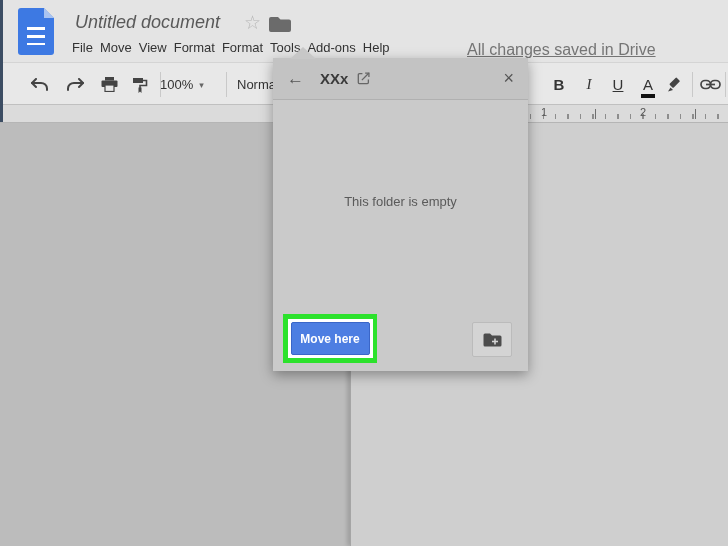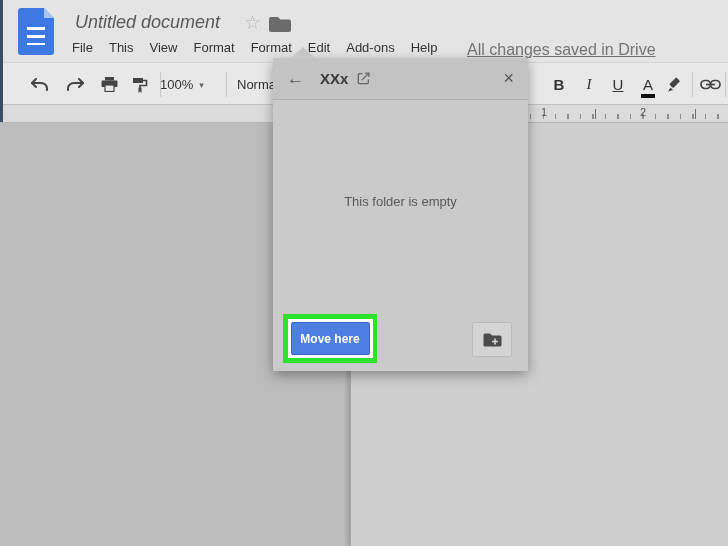"File" .menu-row { gap: 16px -> 7px }
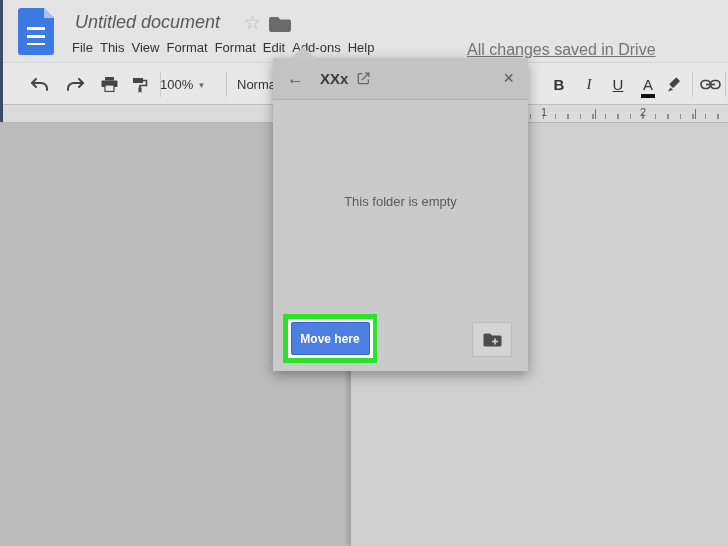"This" span { text: This -> Move }
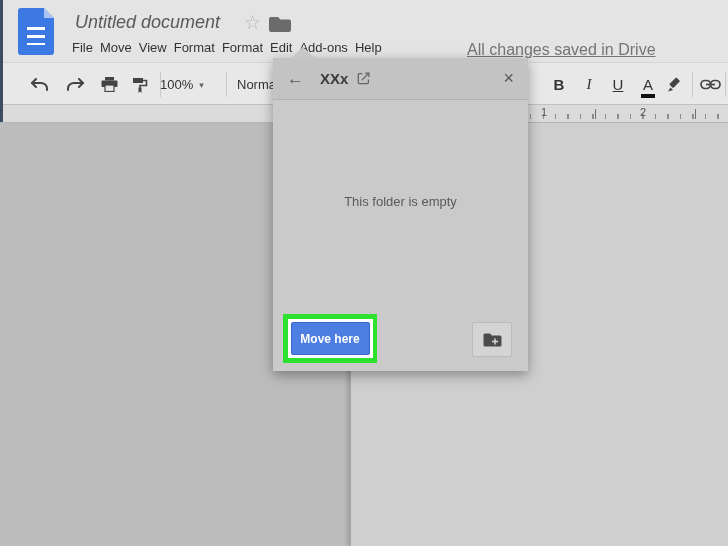"Edit" span { text: Edit -> Tools }
